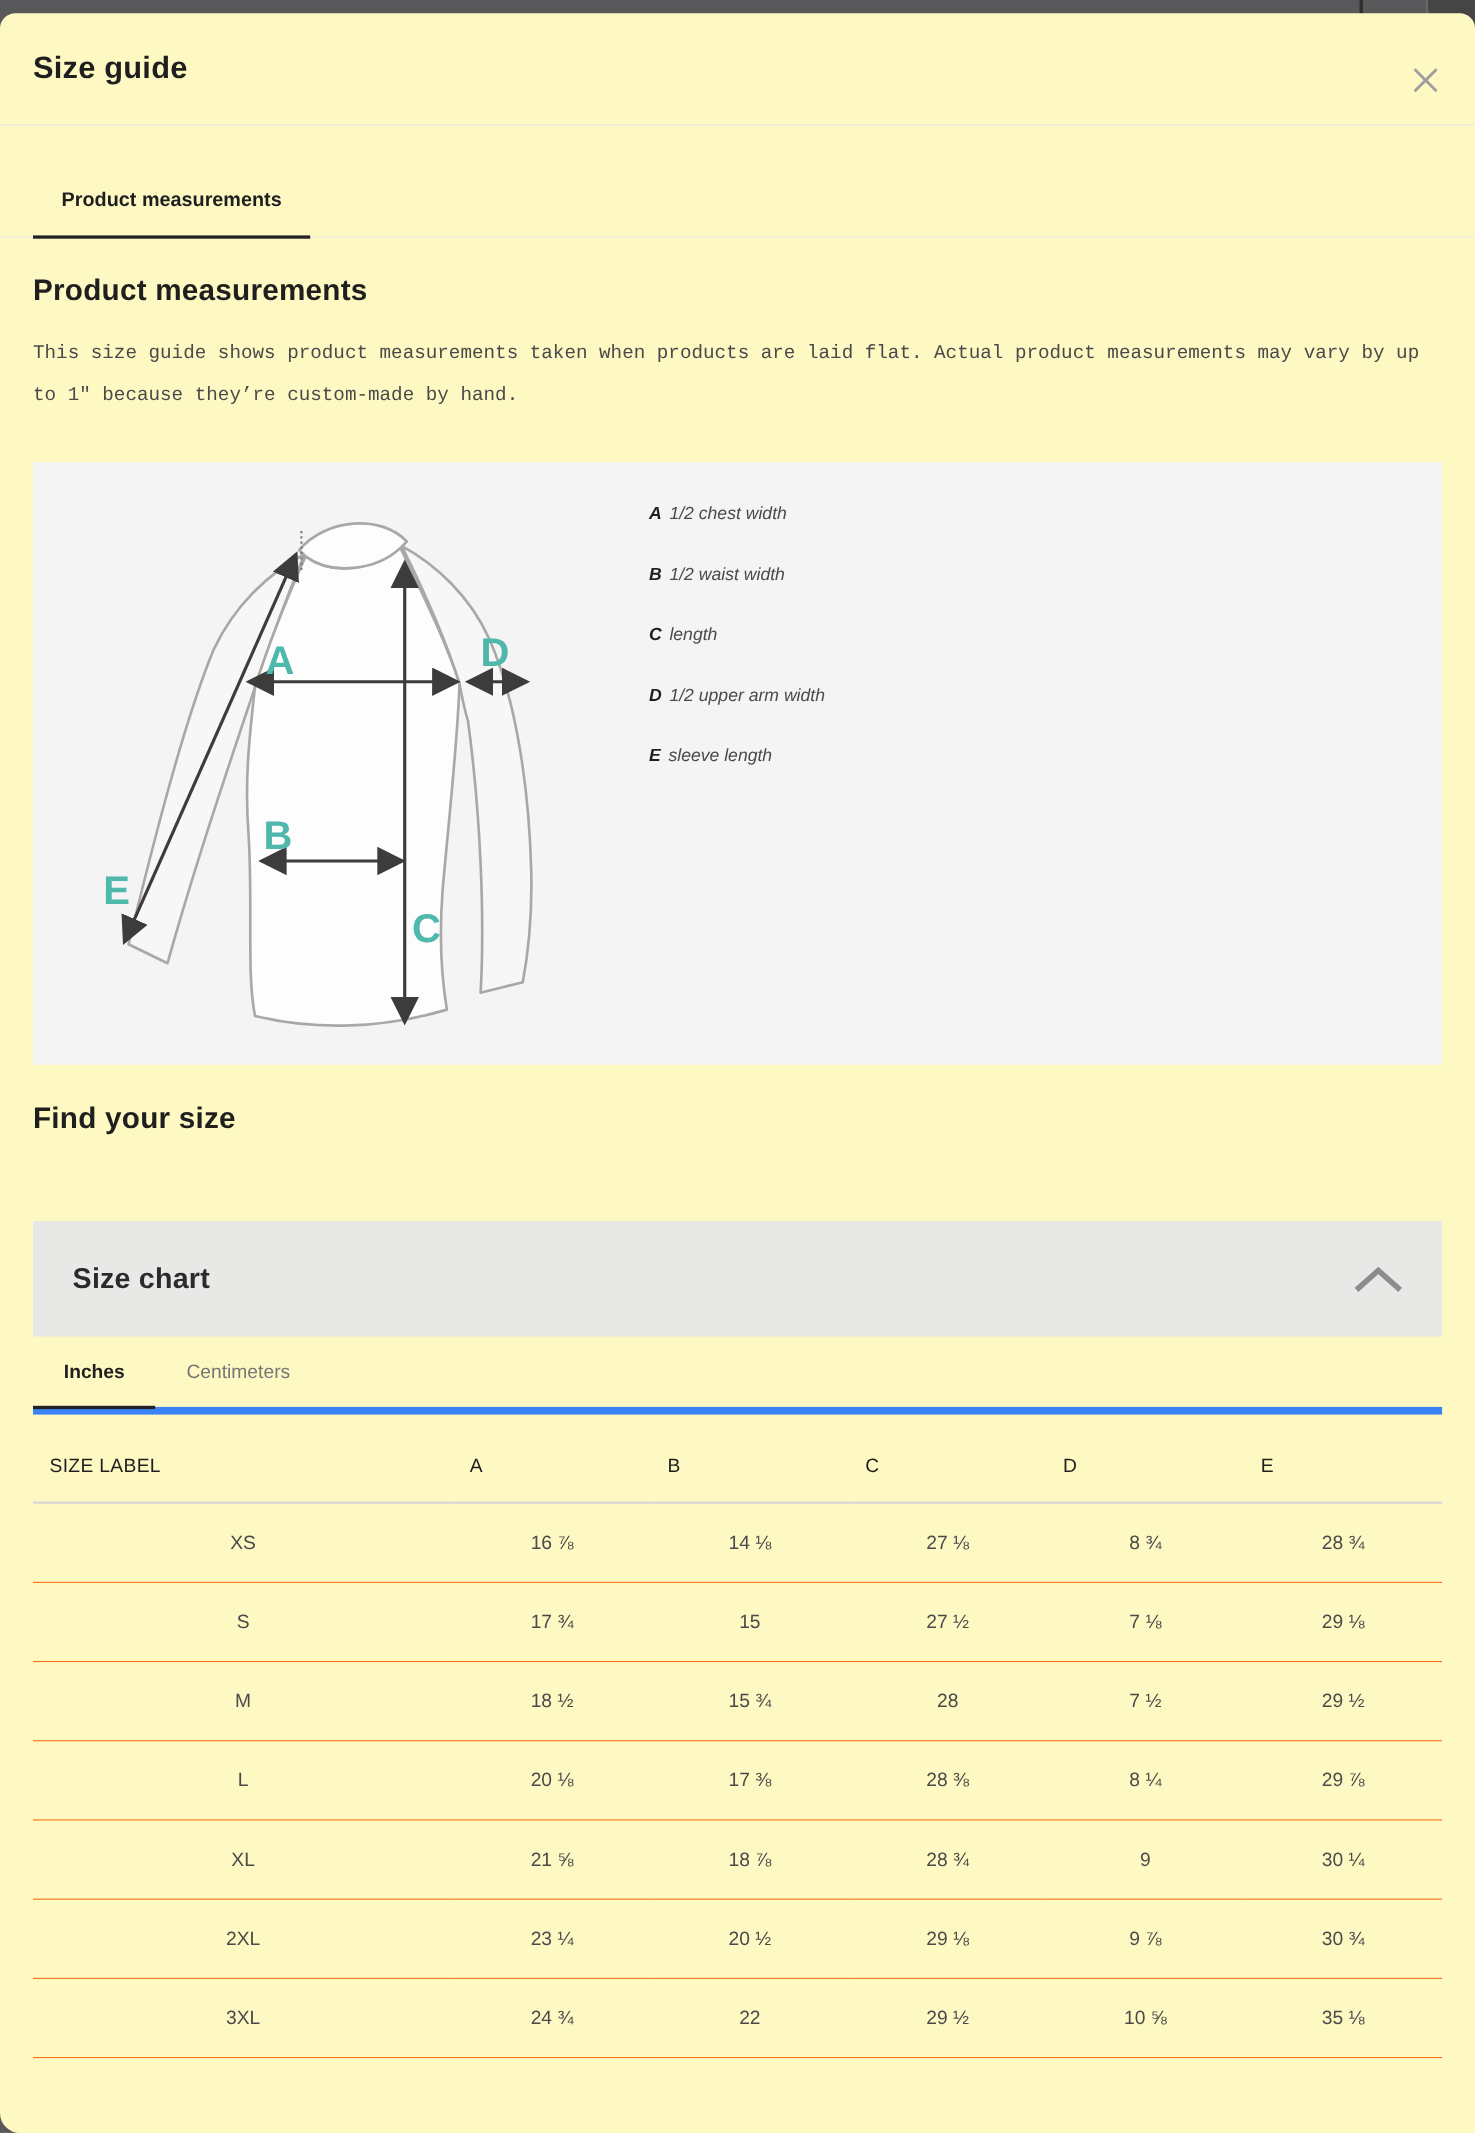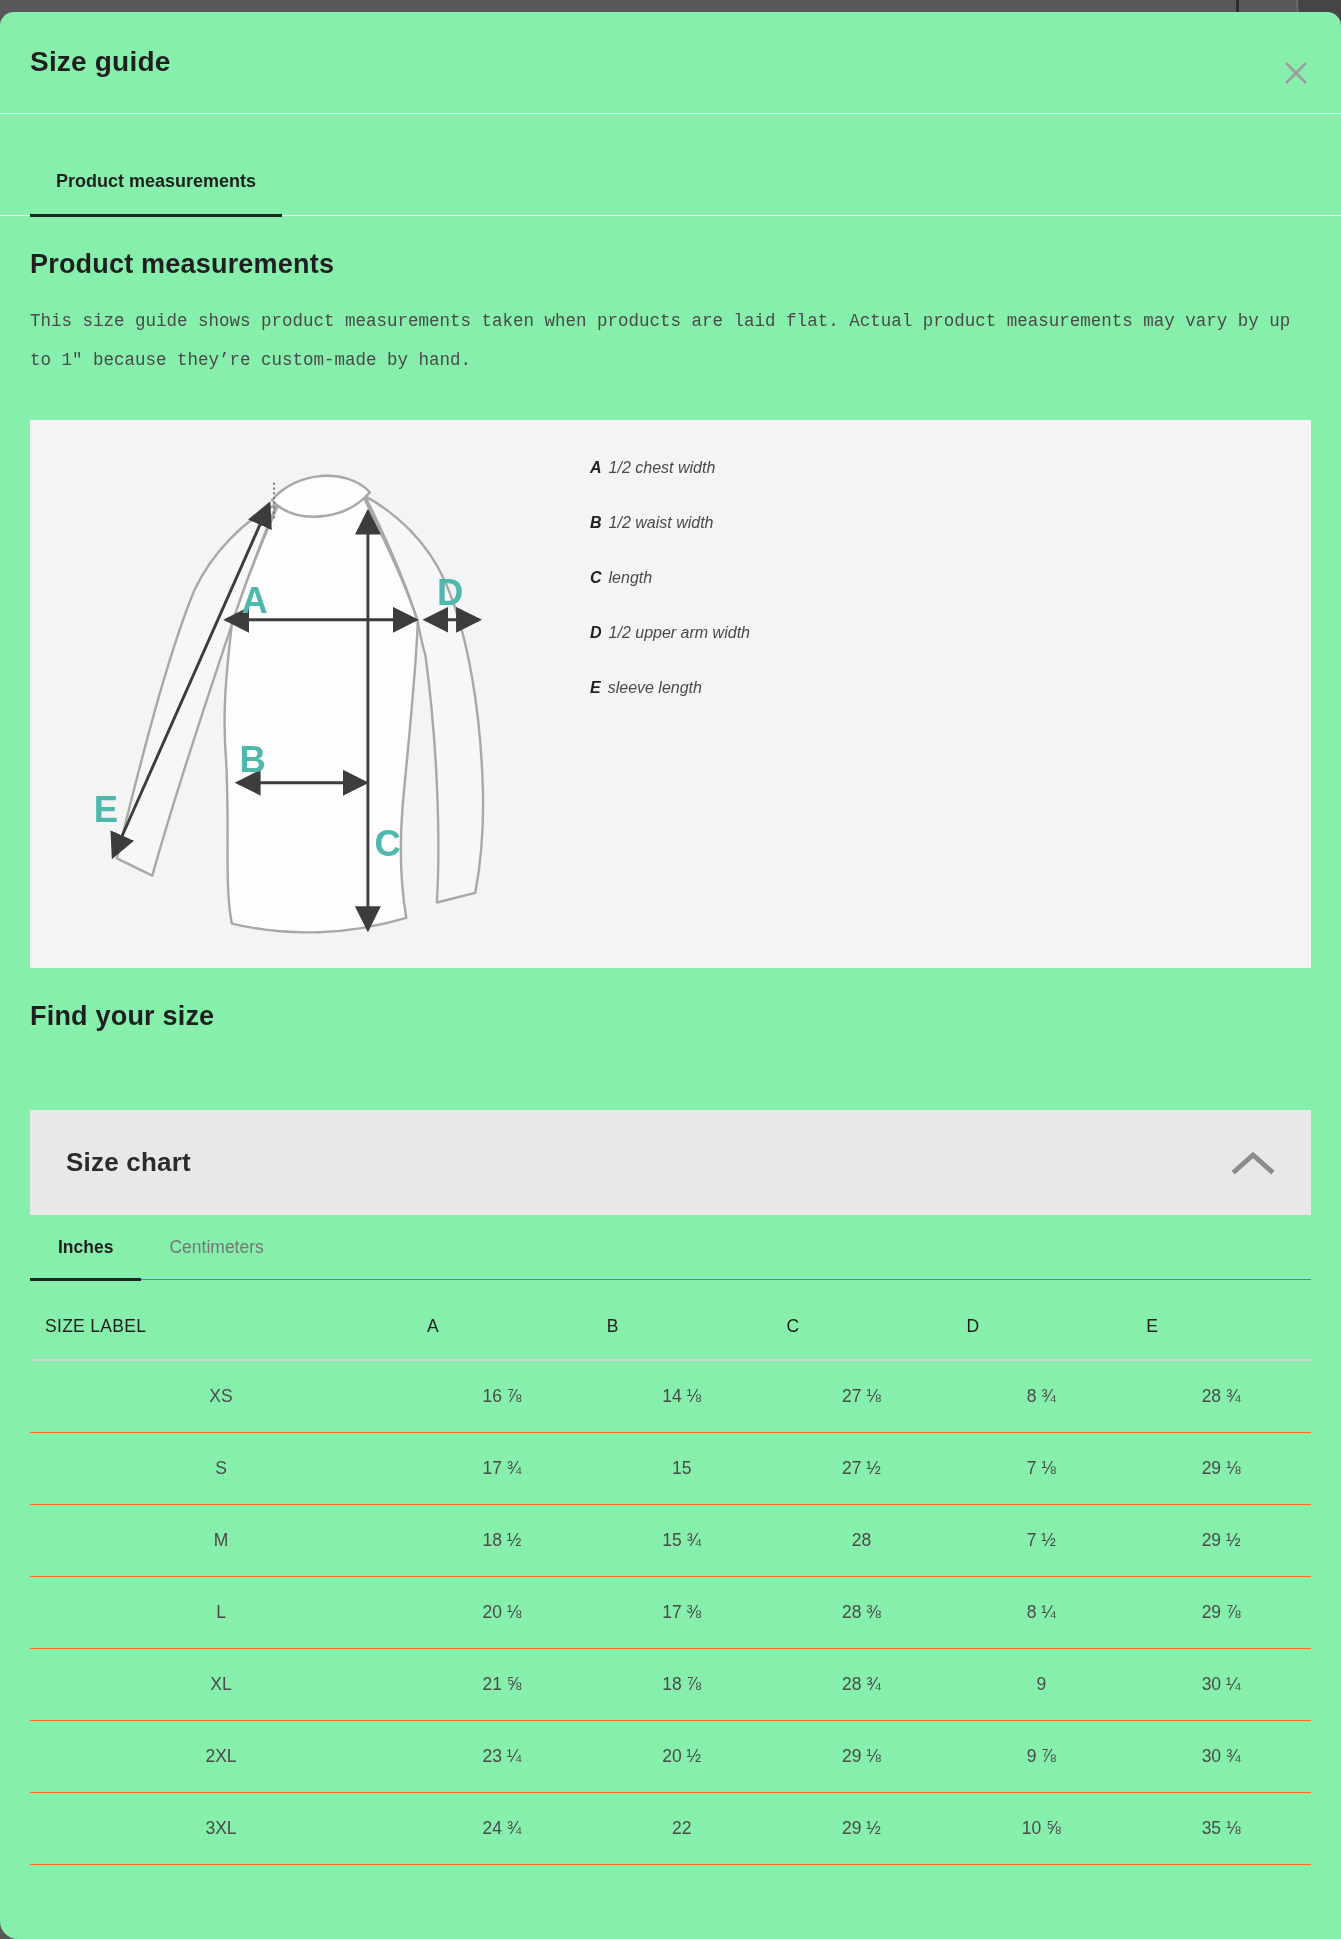"Size guide" .modal { background: #86efac -> #fef9c3 }
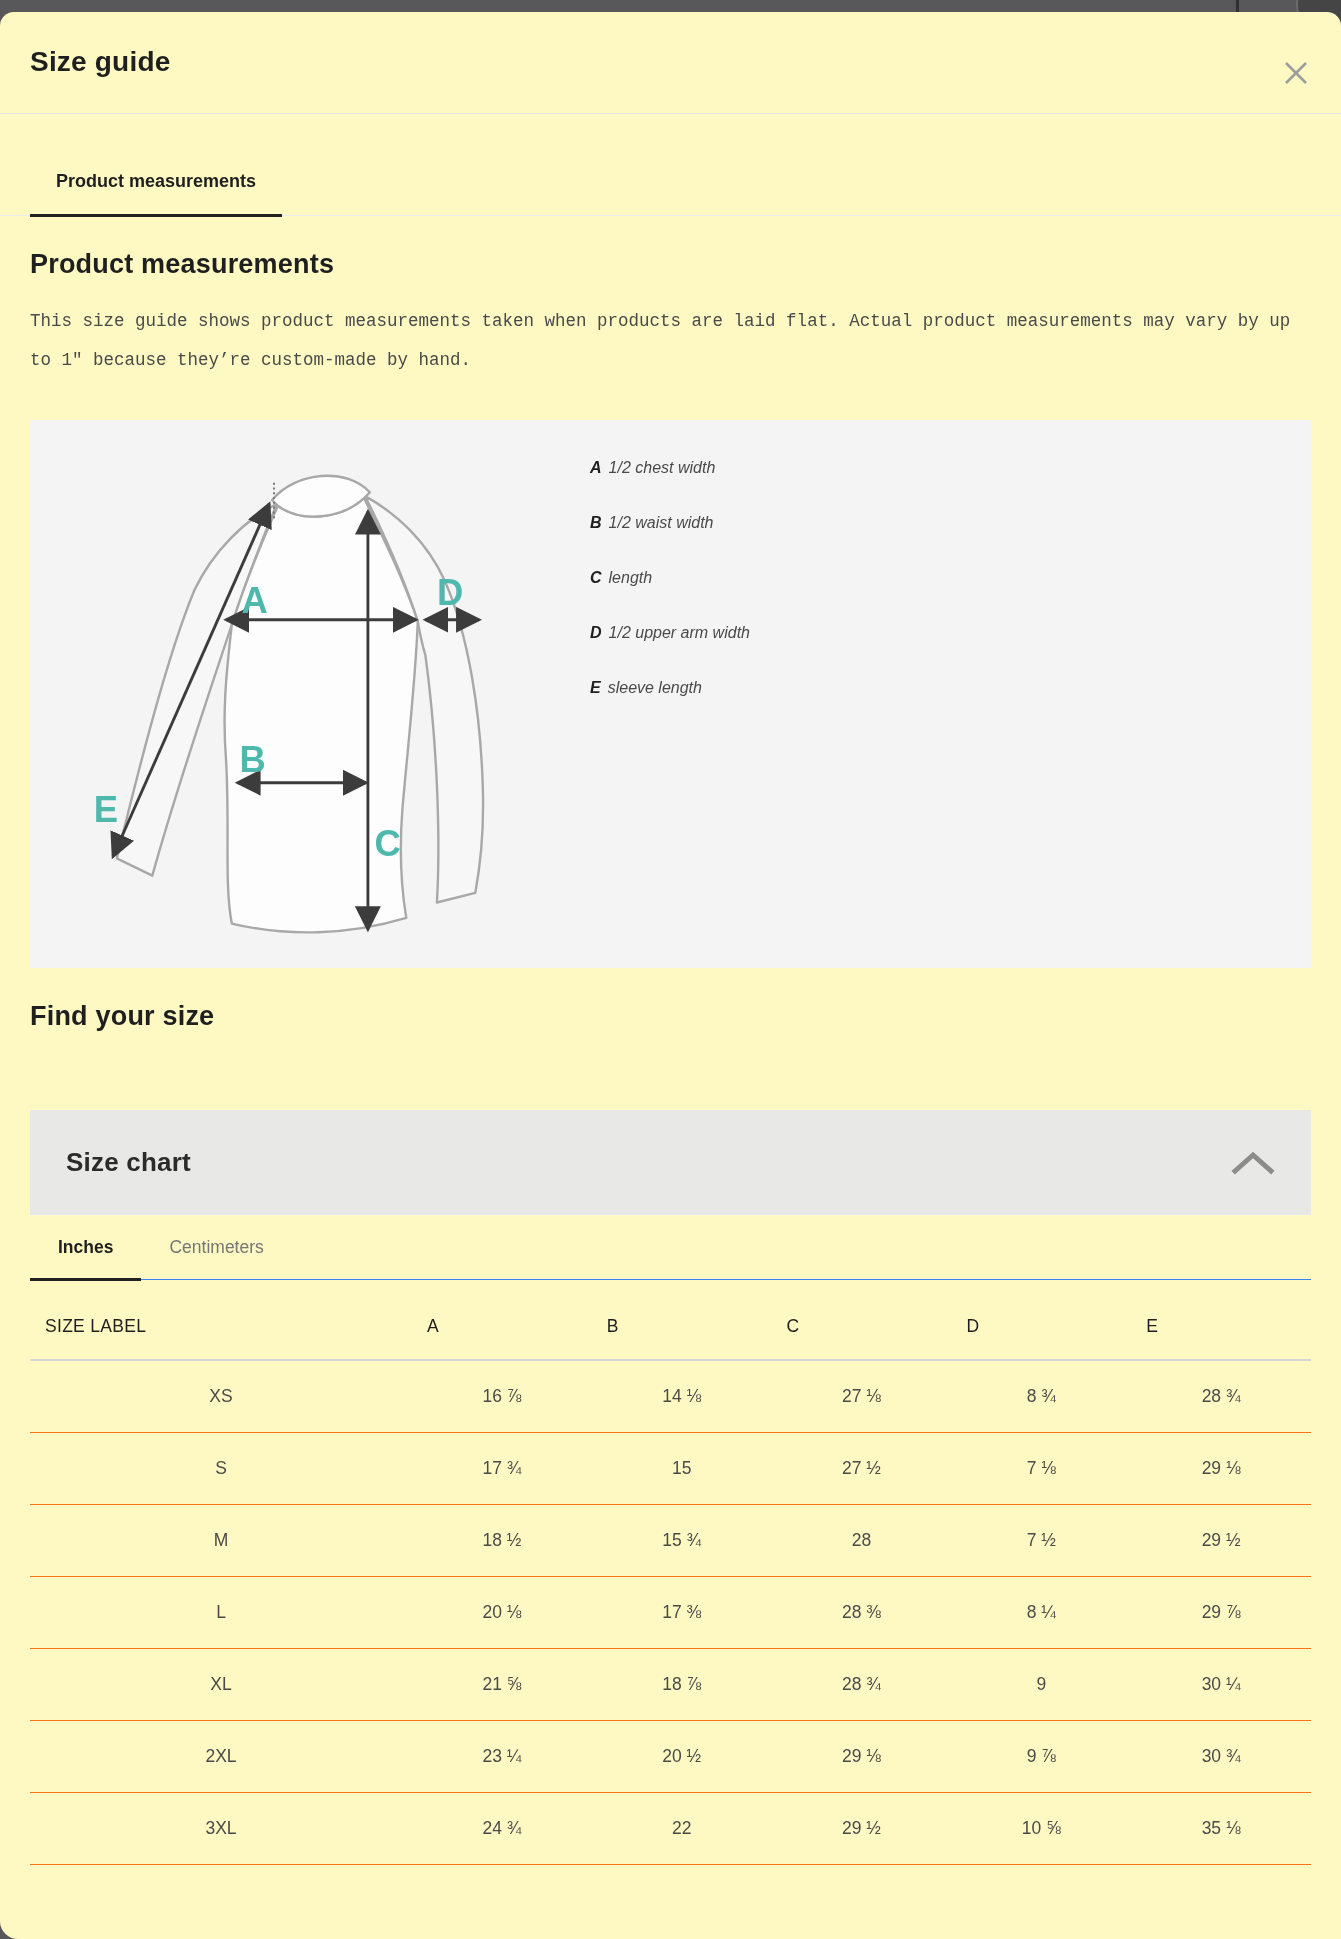"Inches" .unit-tabs { border-bottom: 1px solid #3b82f6 -> 7px solid #3b82f6 }
